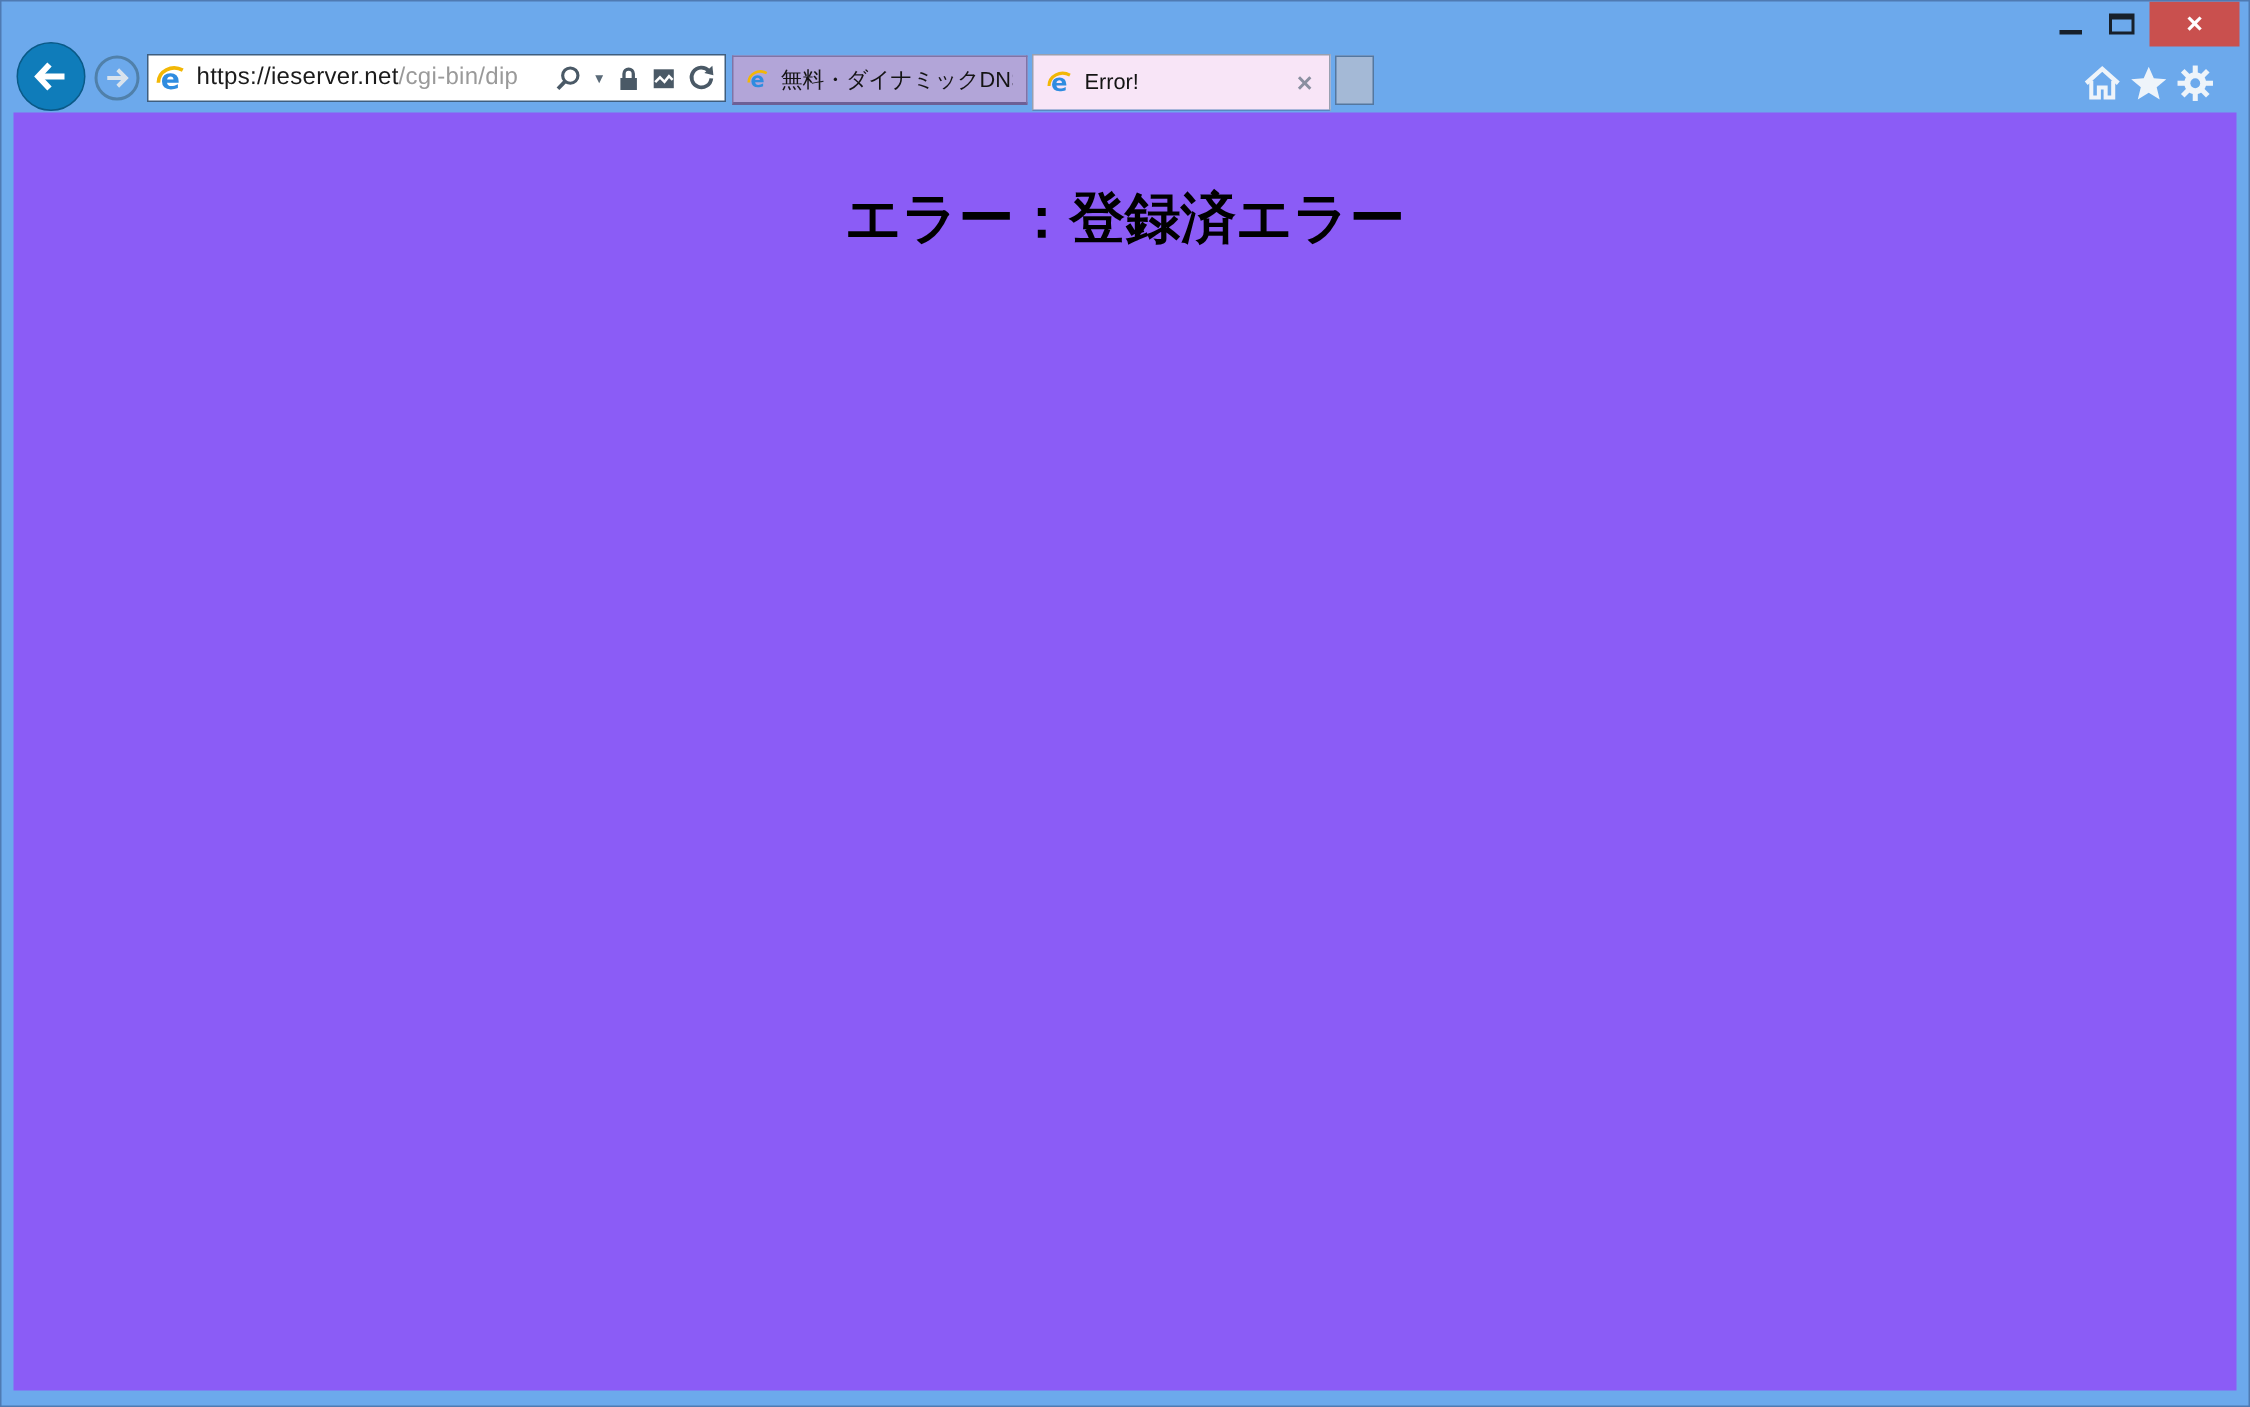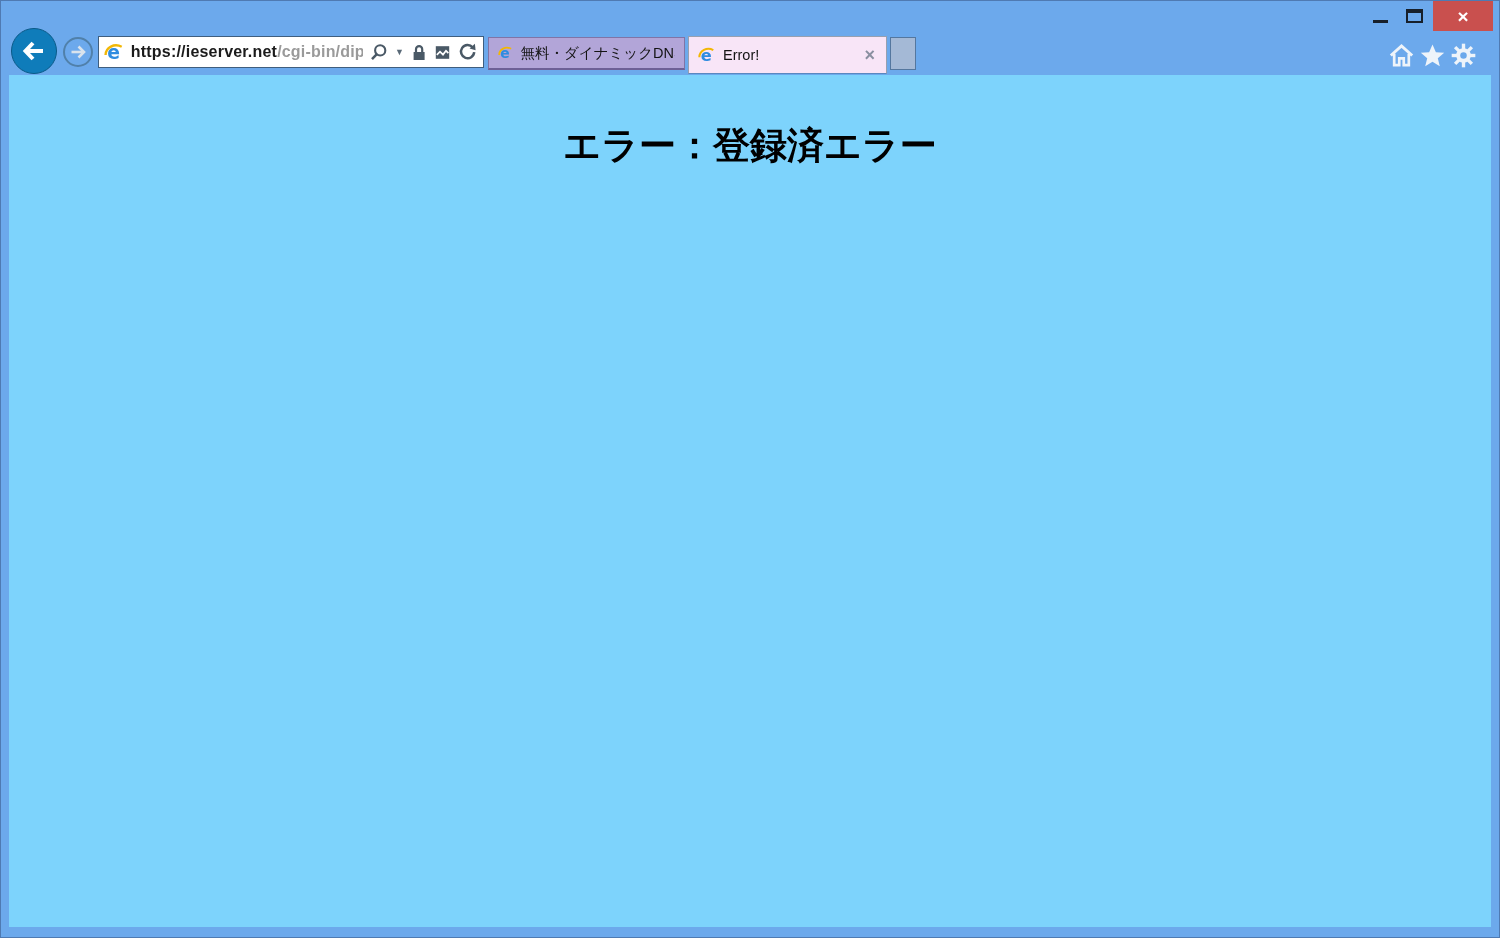"https://ieserver.net/cgi-bin/dip" .url-text { font-weight: bold -> none }
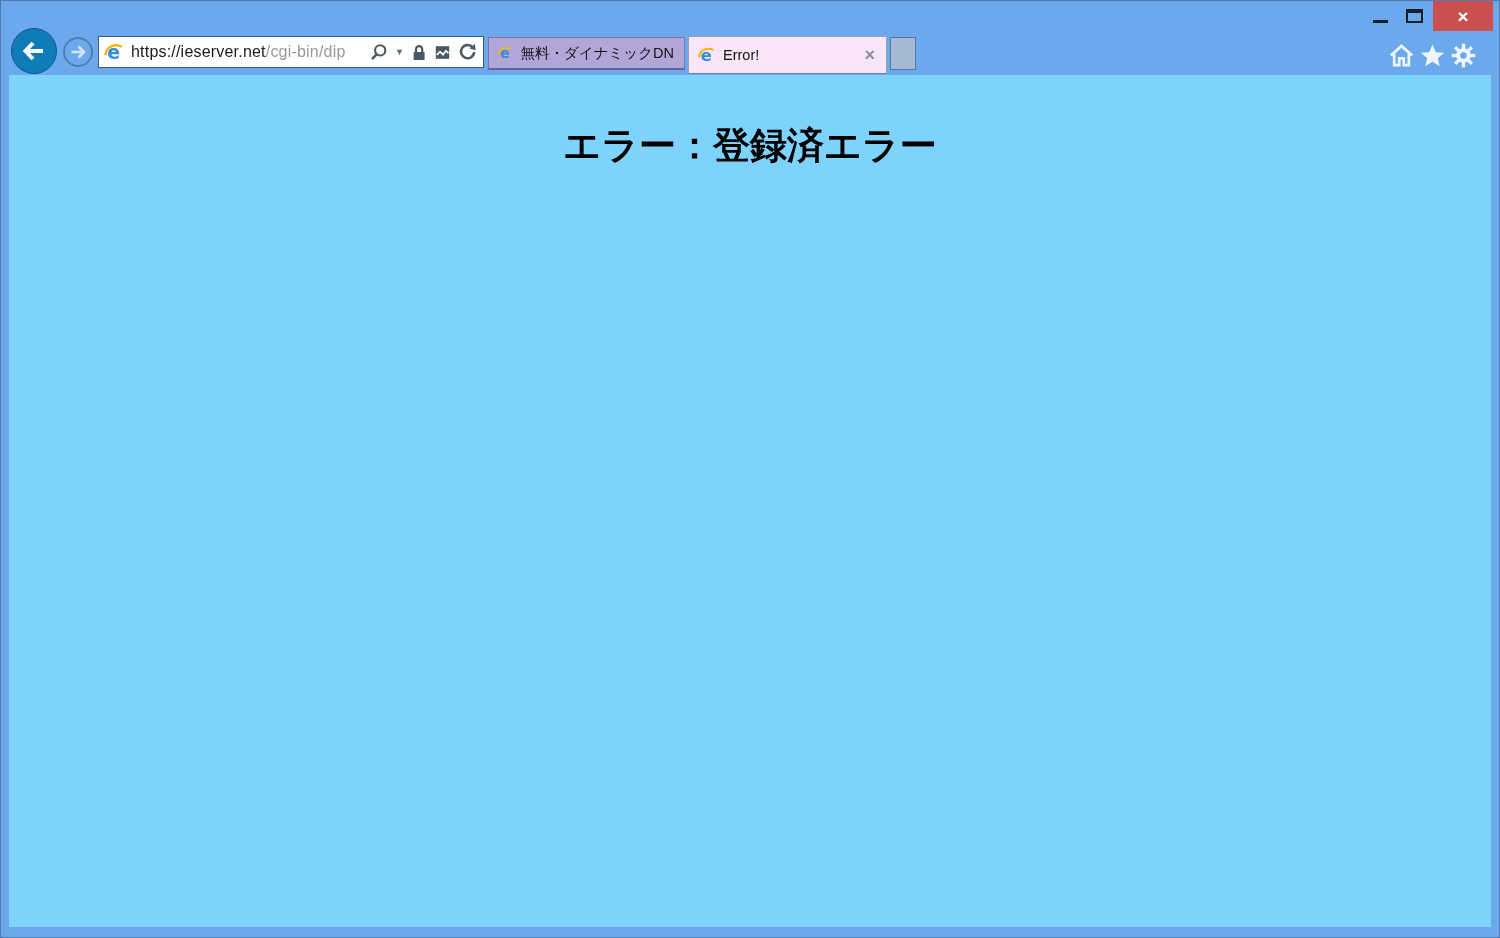"エラー：登録済エラー" .content { background: #7dd3fc -> #8b5cf6 }
